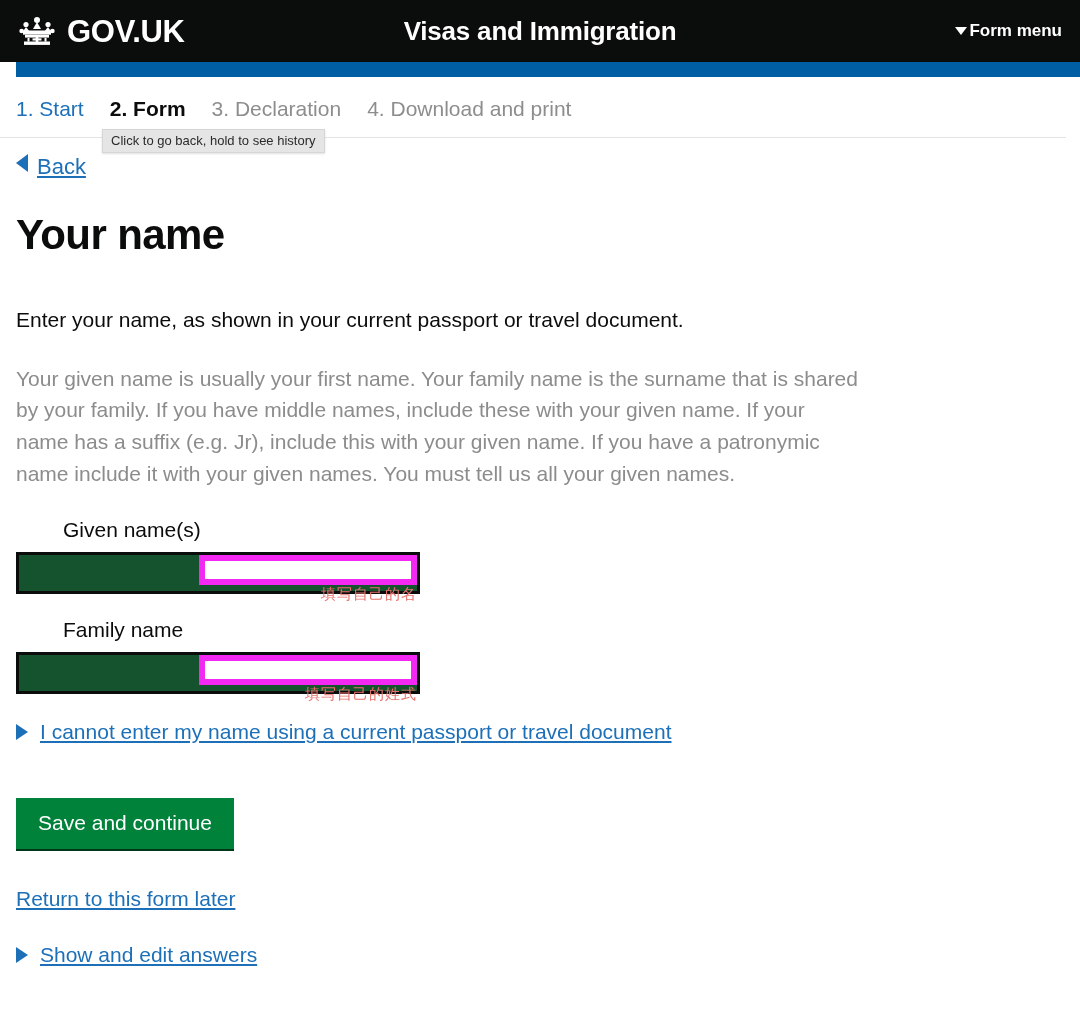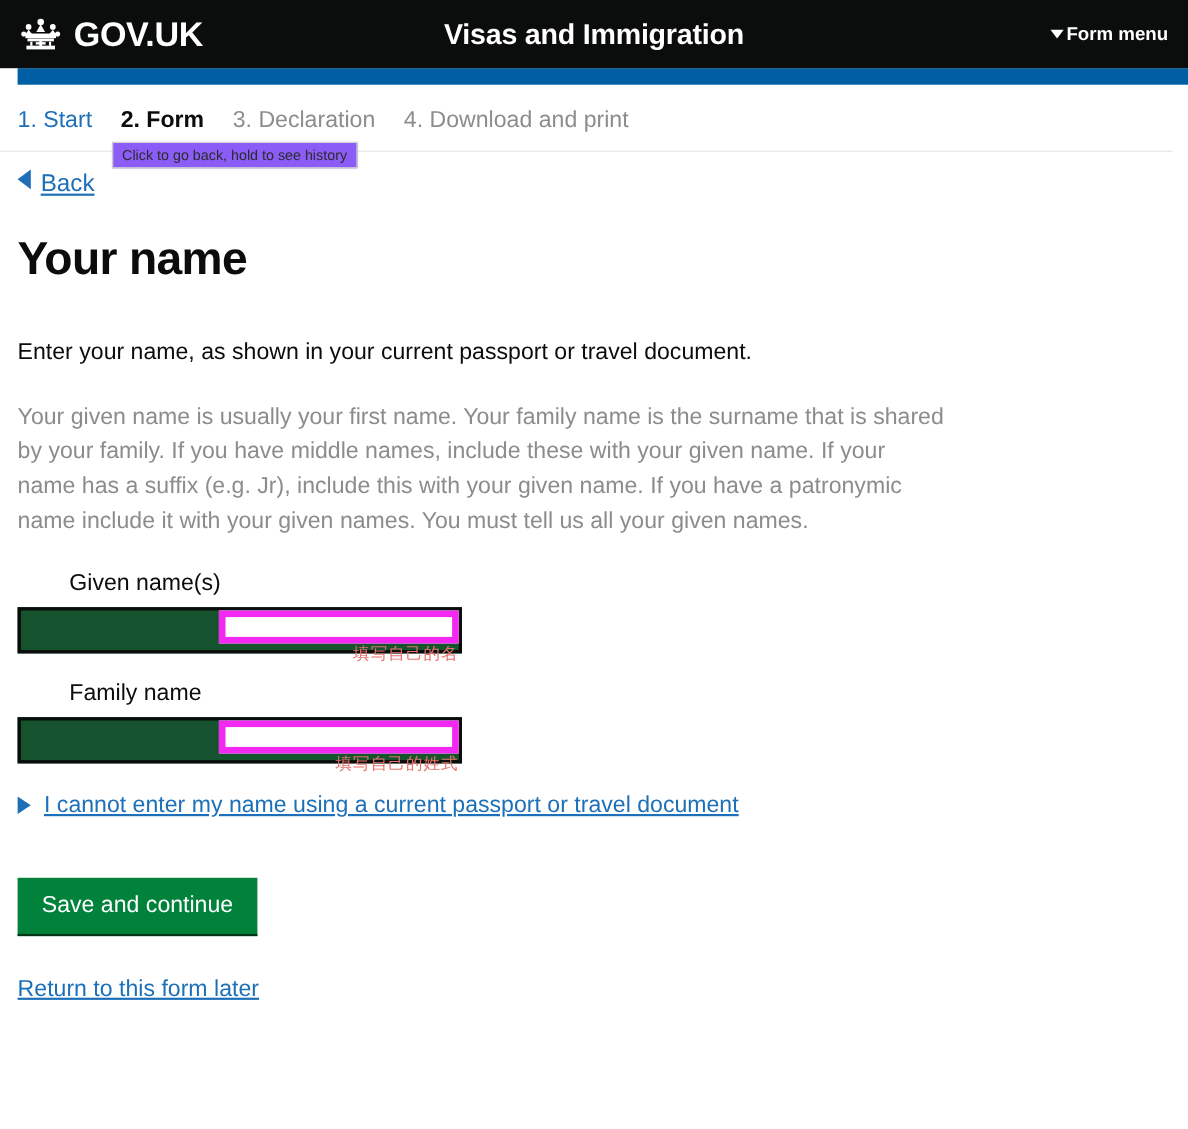"Click to go back, hold" .tooltip { background: #8b5cf6 -> #e5e5e5 }
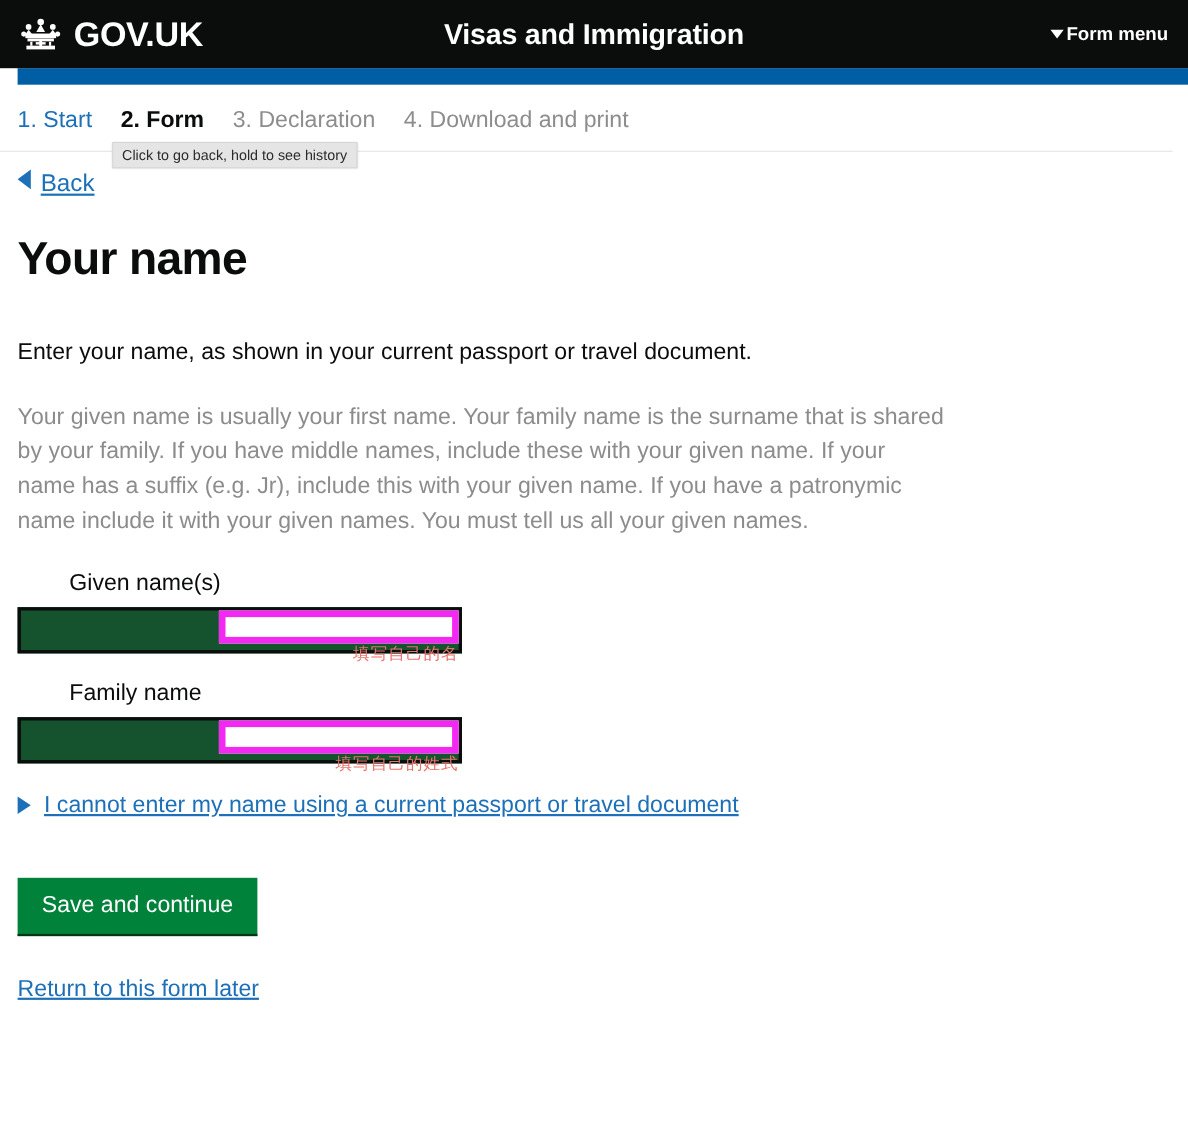"Show and edit answers" div.show-answers-row { html: none -> <div> <span></span> <span>Show and edit answers</span> </div> }
